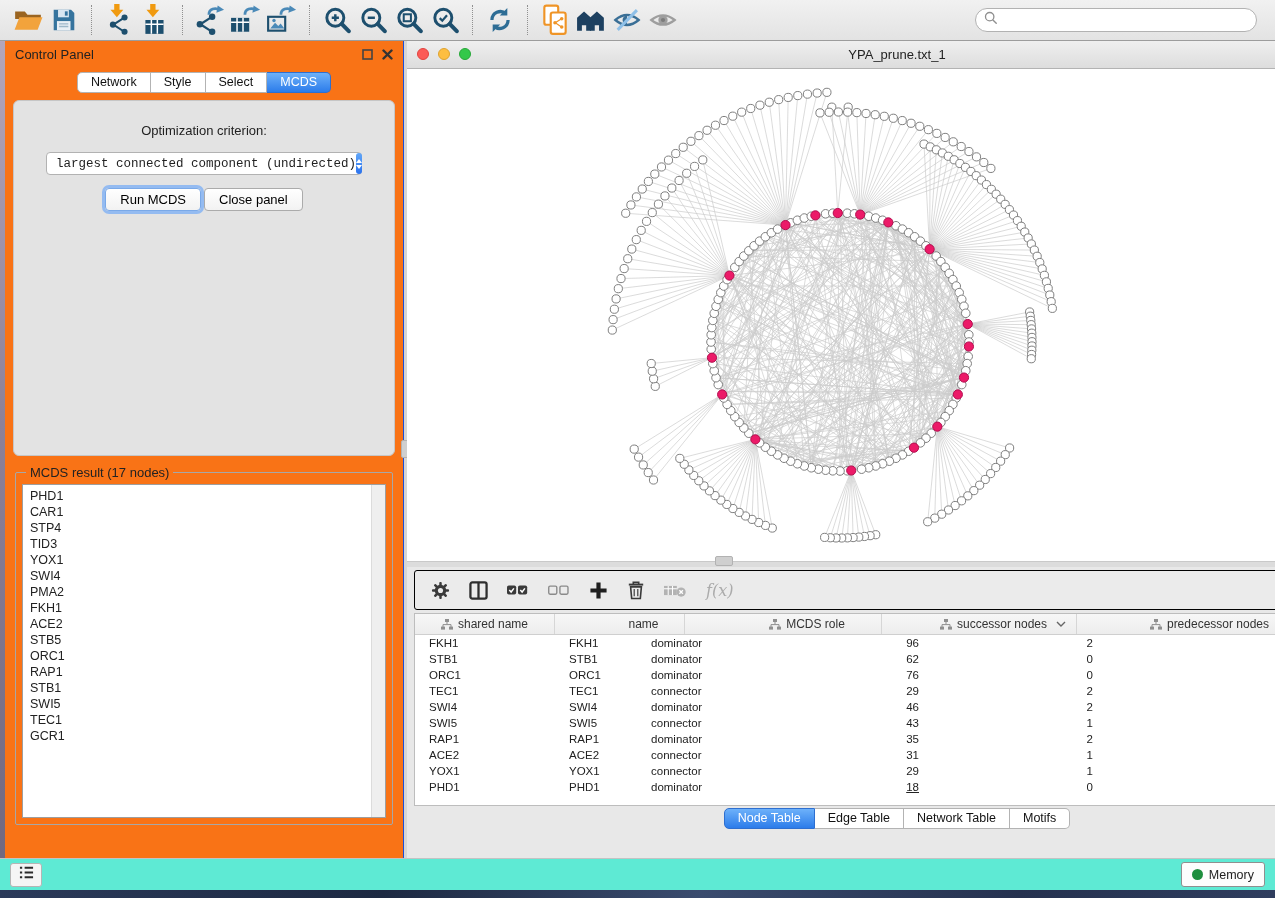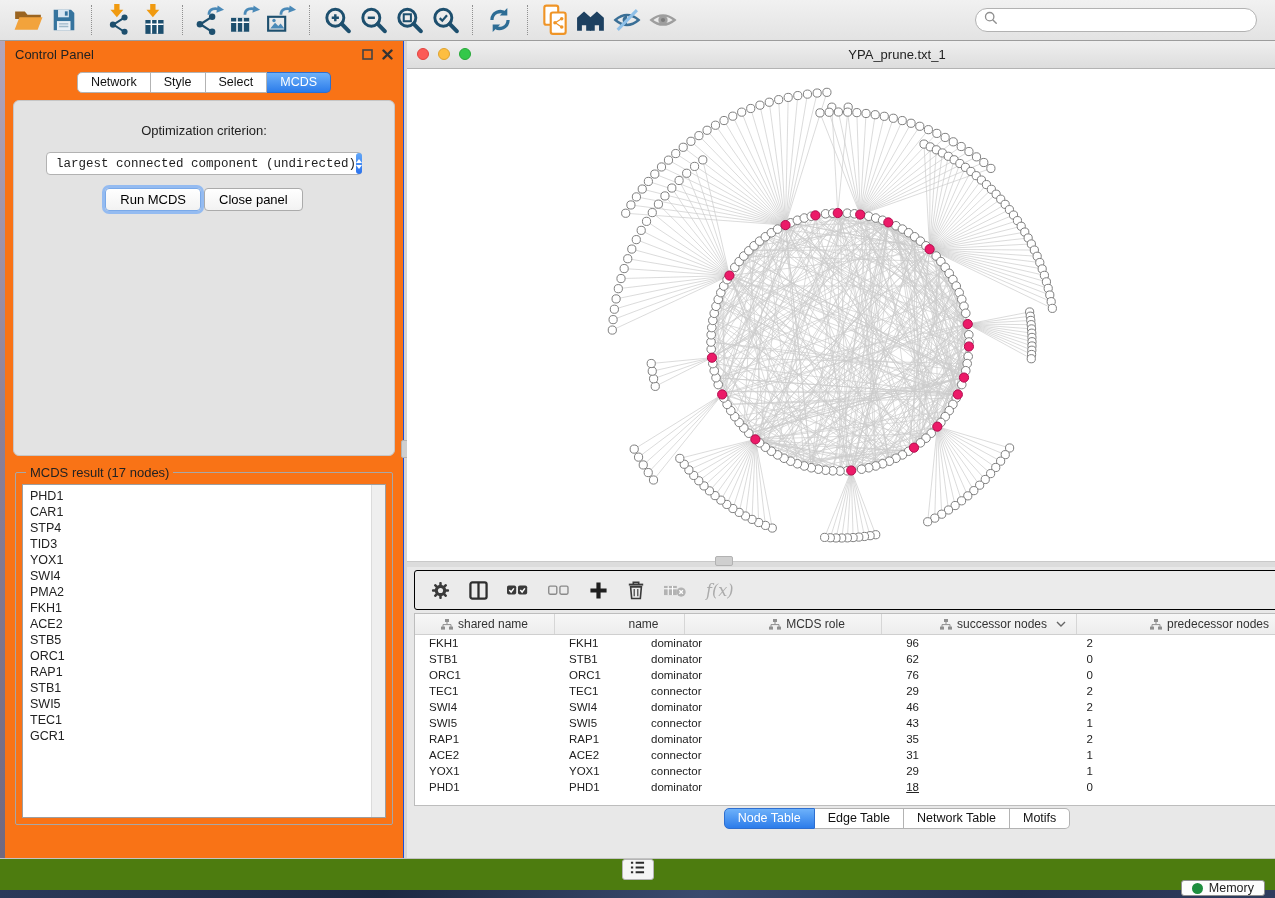"Memory" #status-bar { background: #4d7c0f -> #5eead4; flex-direction: column -> none }
